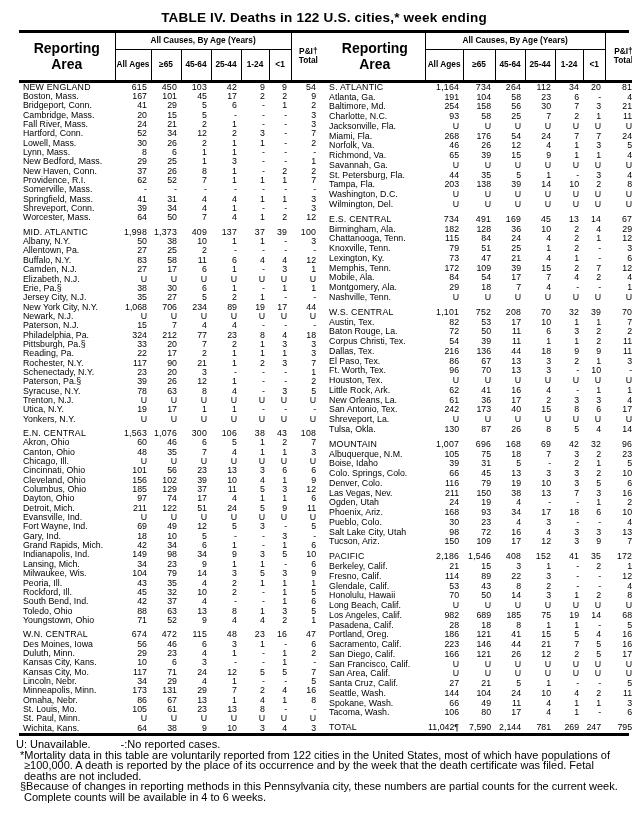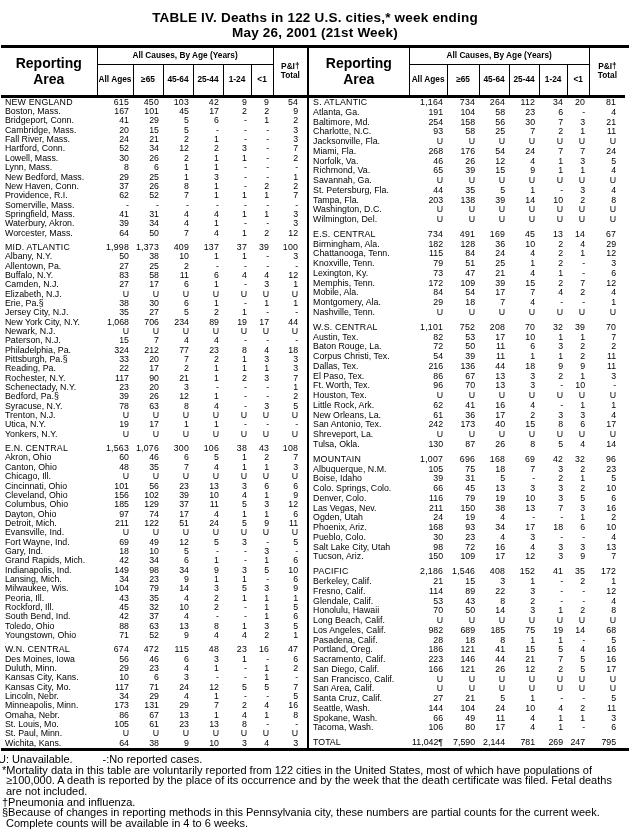"TABLE IV. Deaths in 122" .page { padding: 6px 3px 0 1px -> 6px 3px 0 19px }
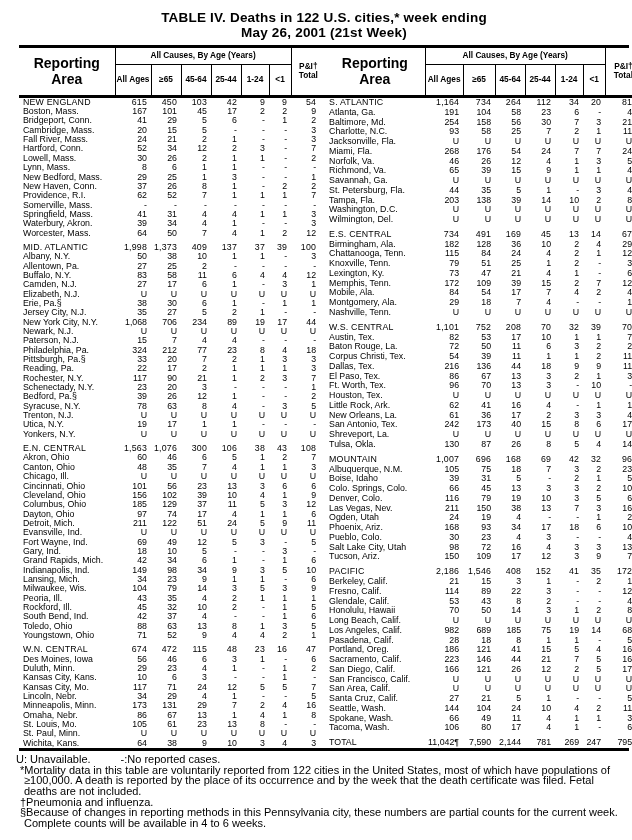"May 26, 2001 (21st Week)" div { html: <div>May 26, 2001 (21st Week)</div> -> none }
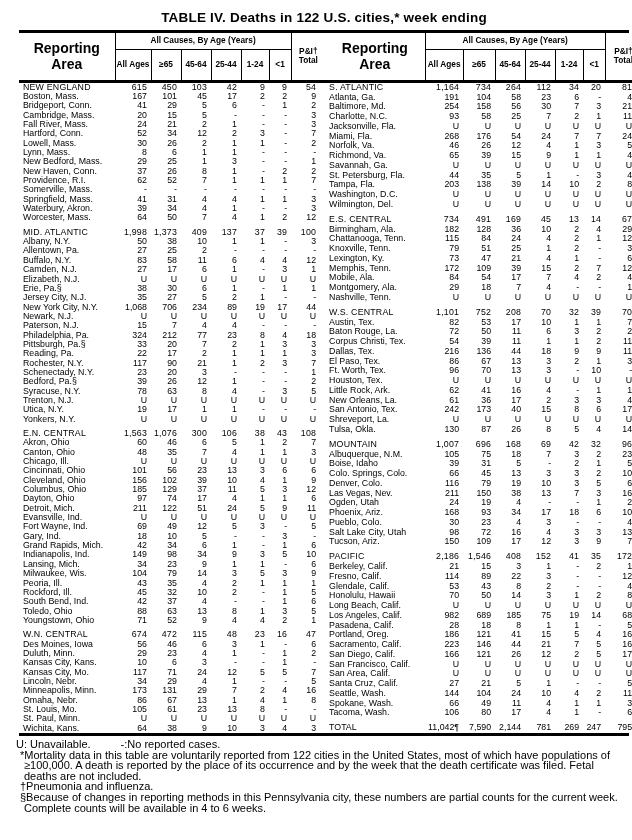"Waterbury, Akron." td.name { text: Waterbury, Akron -> Shreveport, Conn }
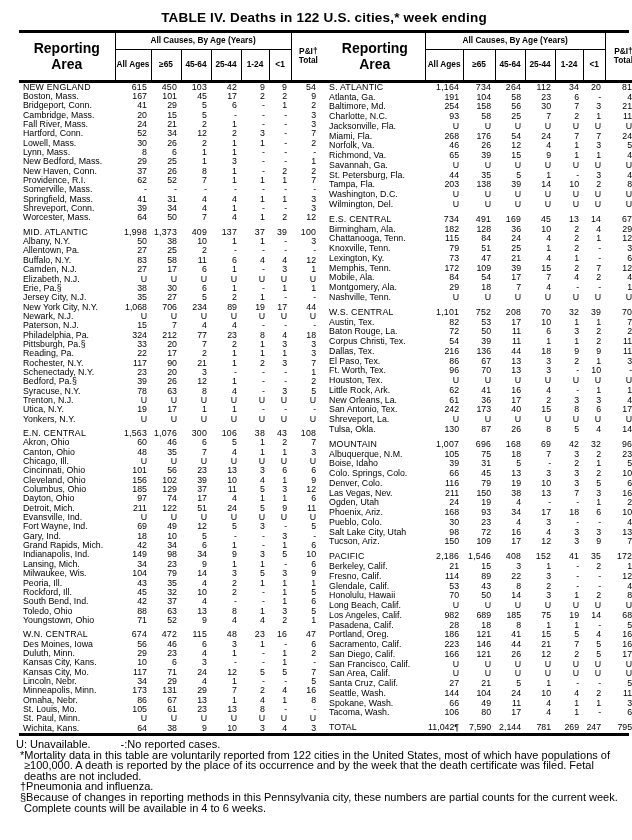"Bedford, Pa.§" td.name { text: Bedford -> Paterson }
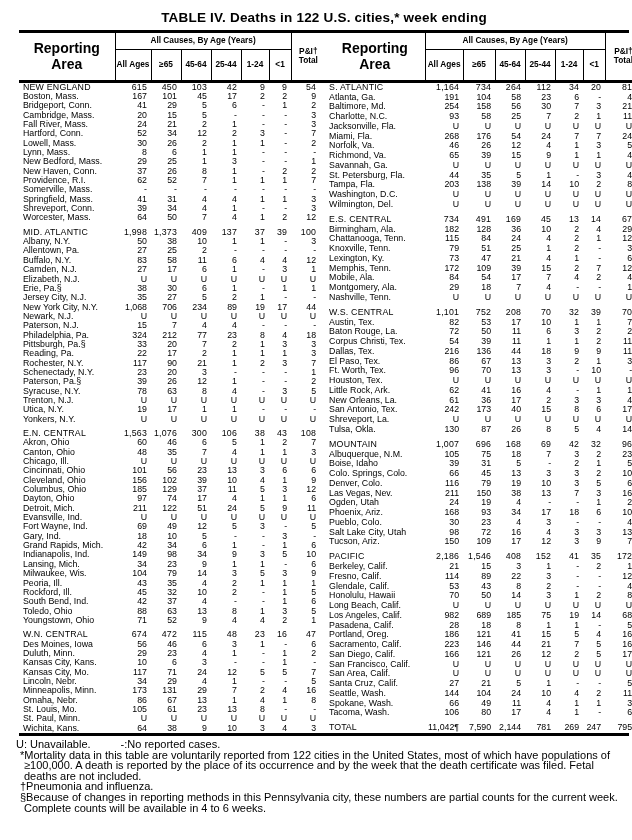"†Pneumonia and influenza." div.fline { html: <div>†Pneumonia and influenza.</div> -> none }
